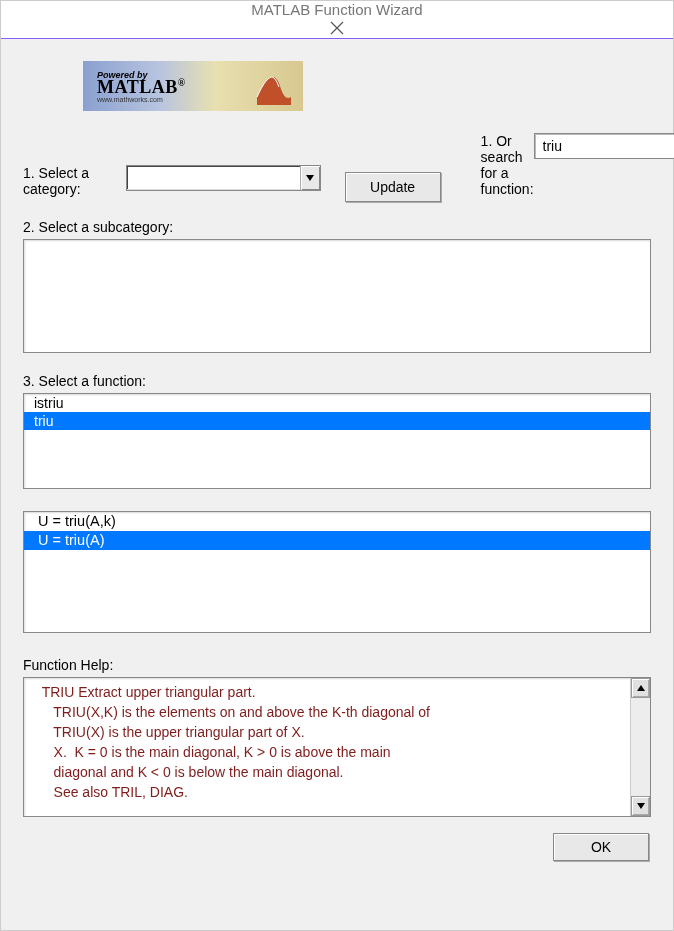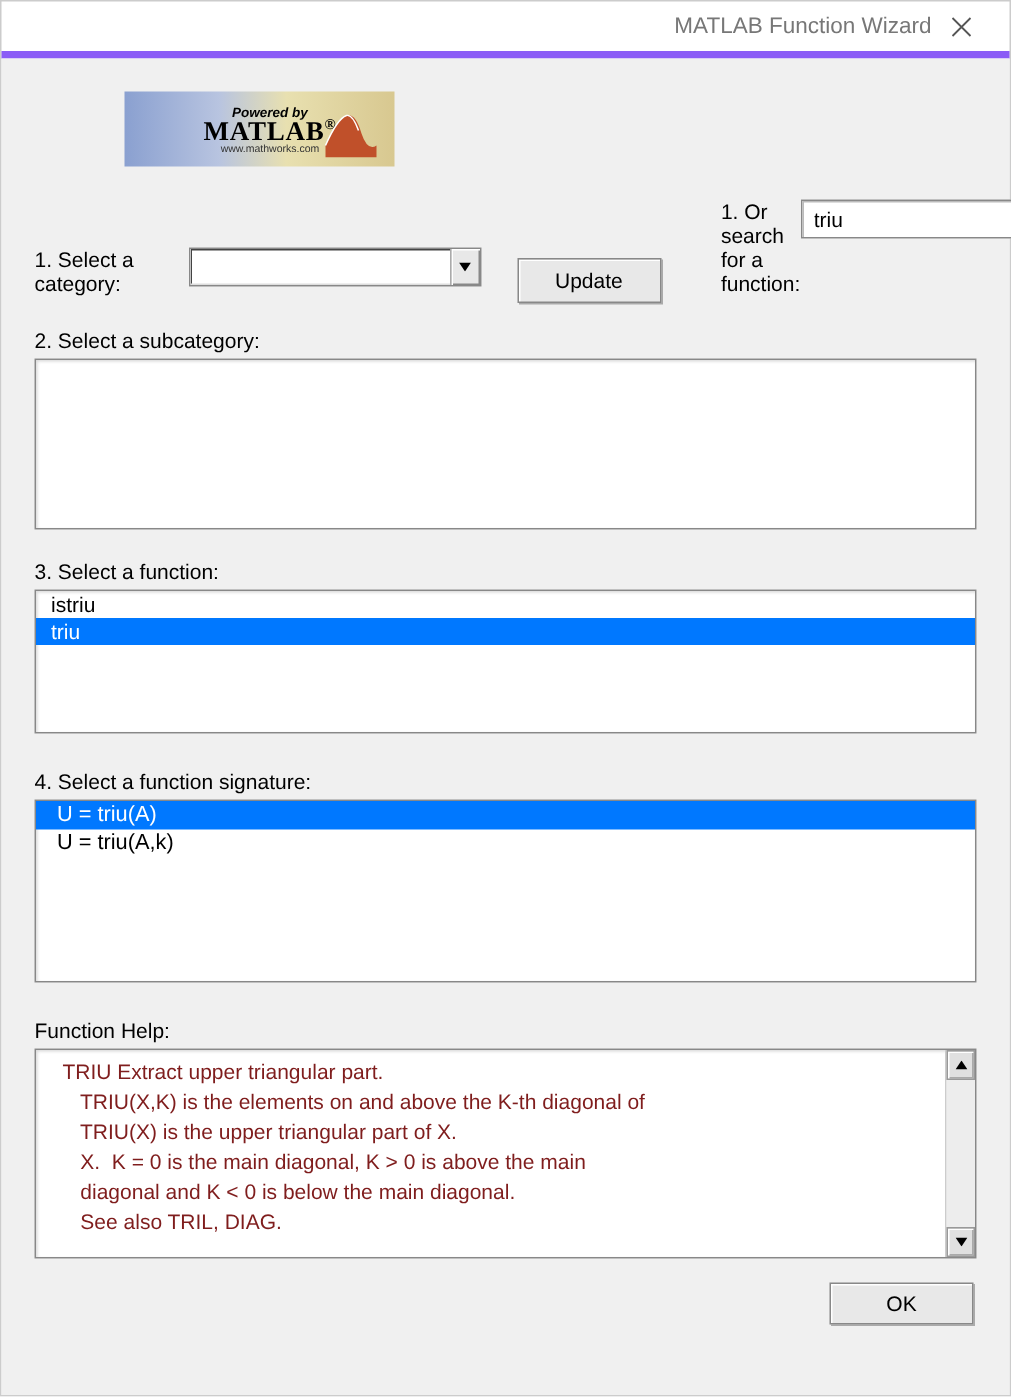"MATLAB Function Wizard" .titlebar { border-bottom: 5px solid #8b5cf6 -> 1px solid #8b5cf6; flex-direction: none -> column; justify-content: flex-end -> center }
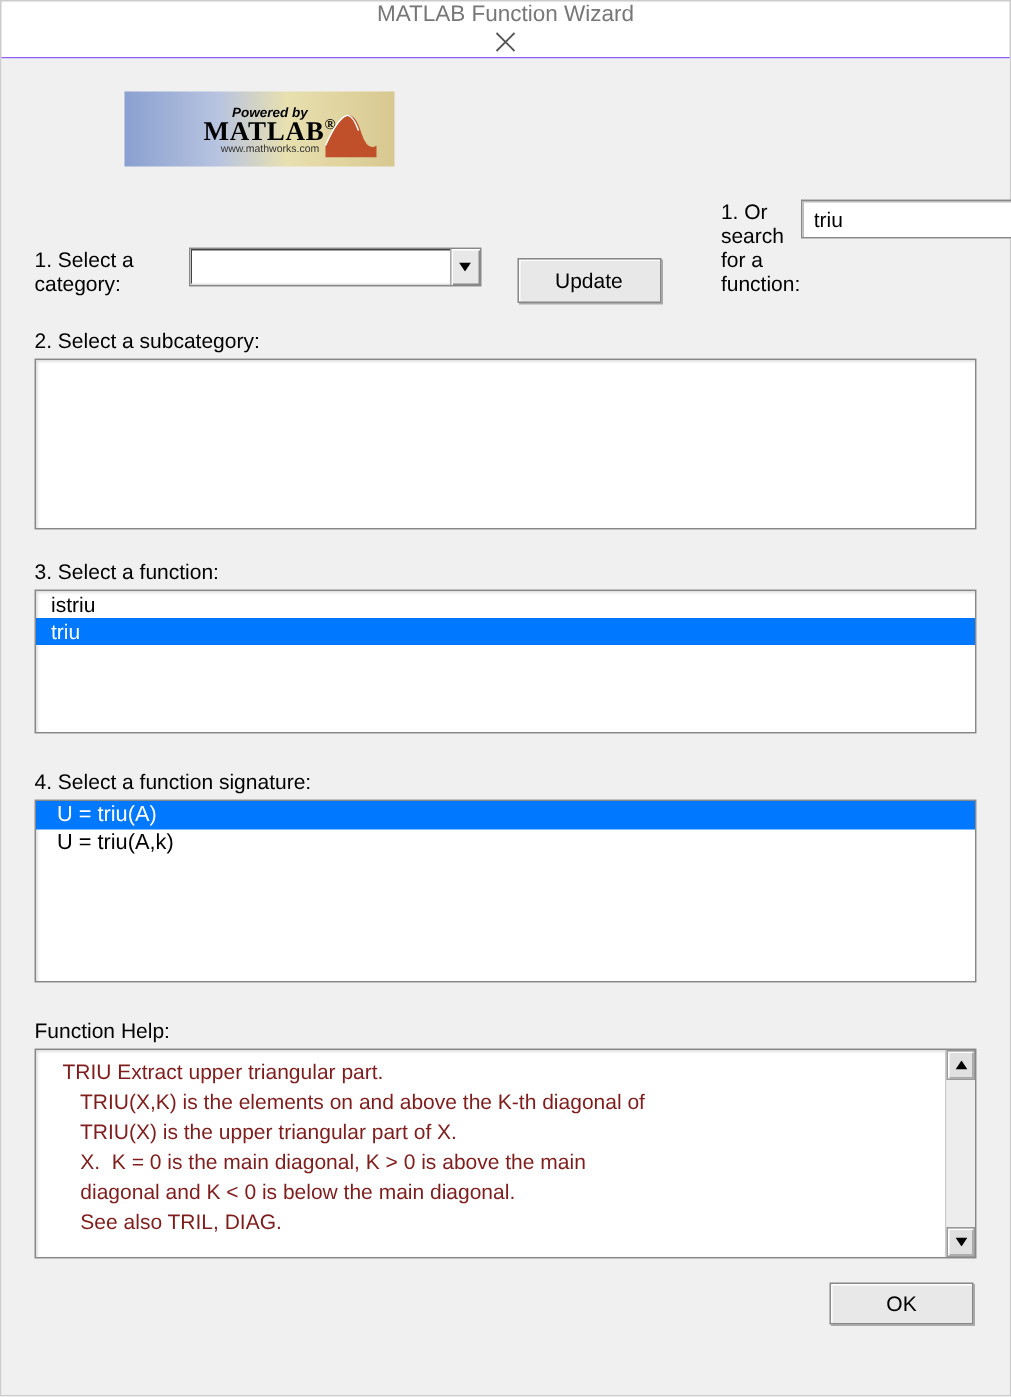"Powered by" .logo { text-align: center -> none; width: 180px -> 220px }
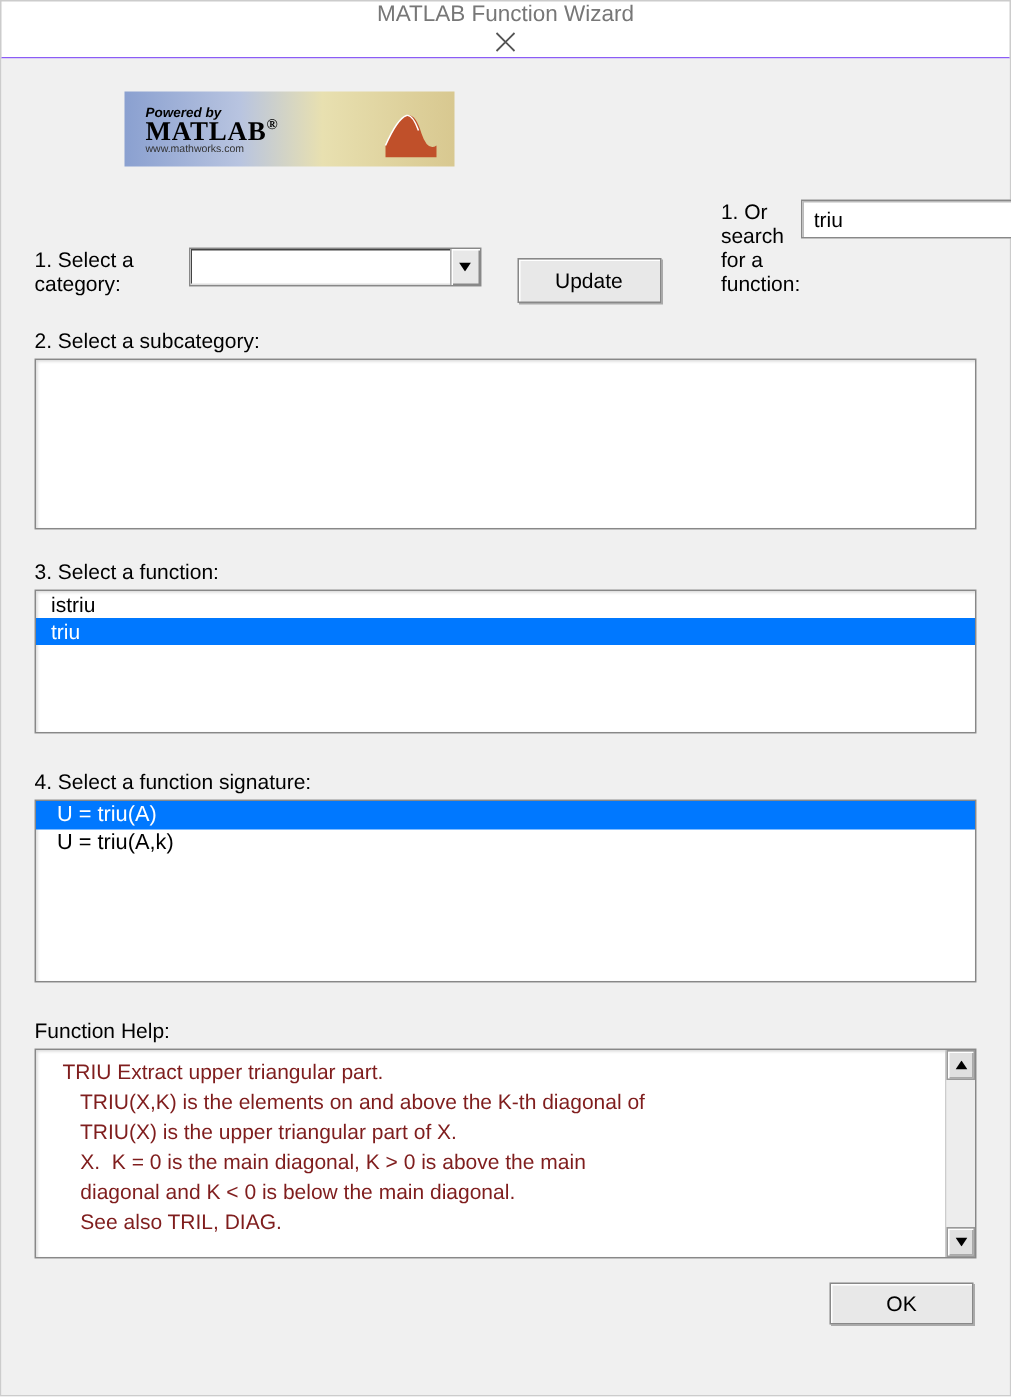"4. Select a function signature:" div.section-label { html: <div>4. Select a function signature:</div> -> none }
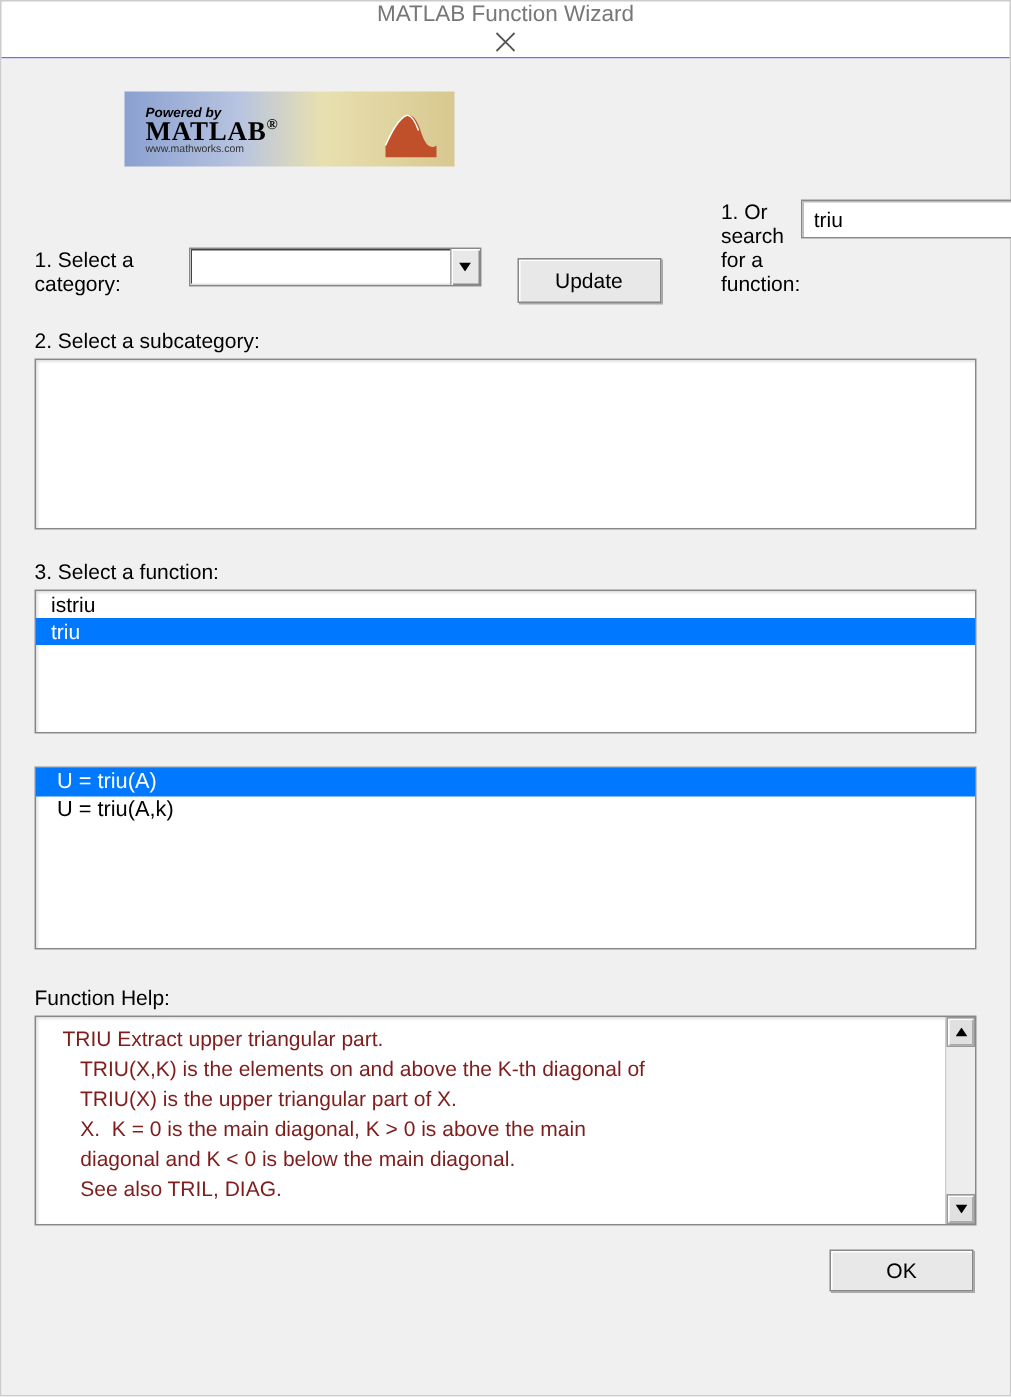"U = triu(A)" div.list-item { order: before "U = triu(A,k)" -> after "U = triu(A,k)" }
